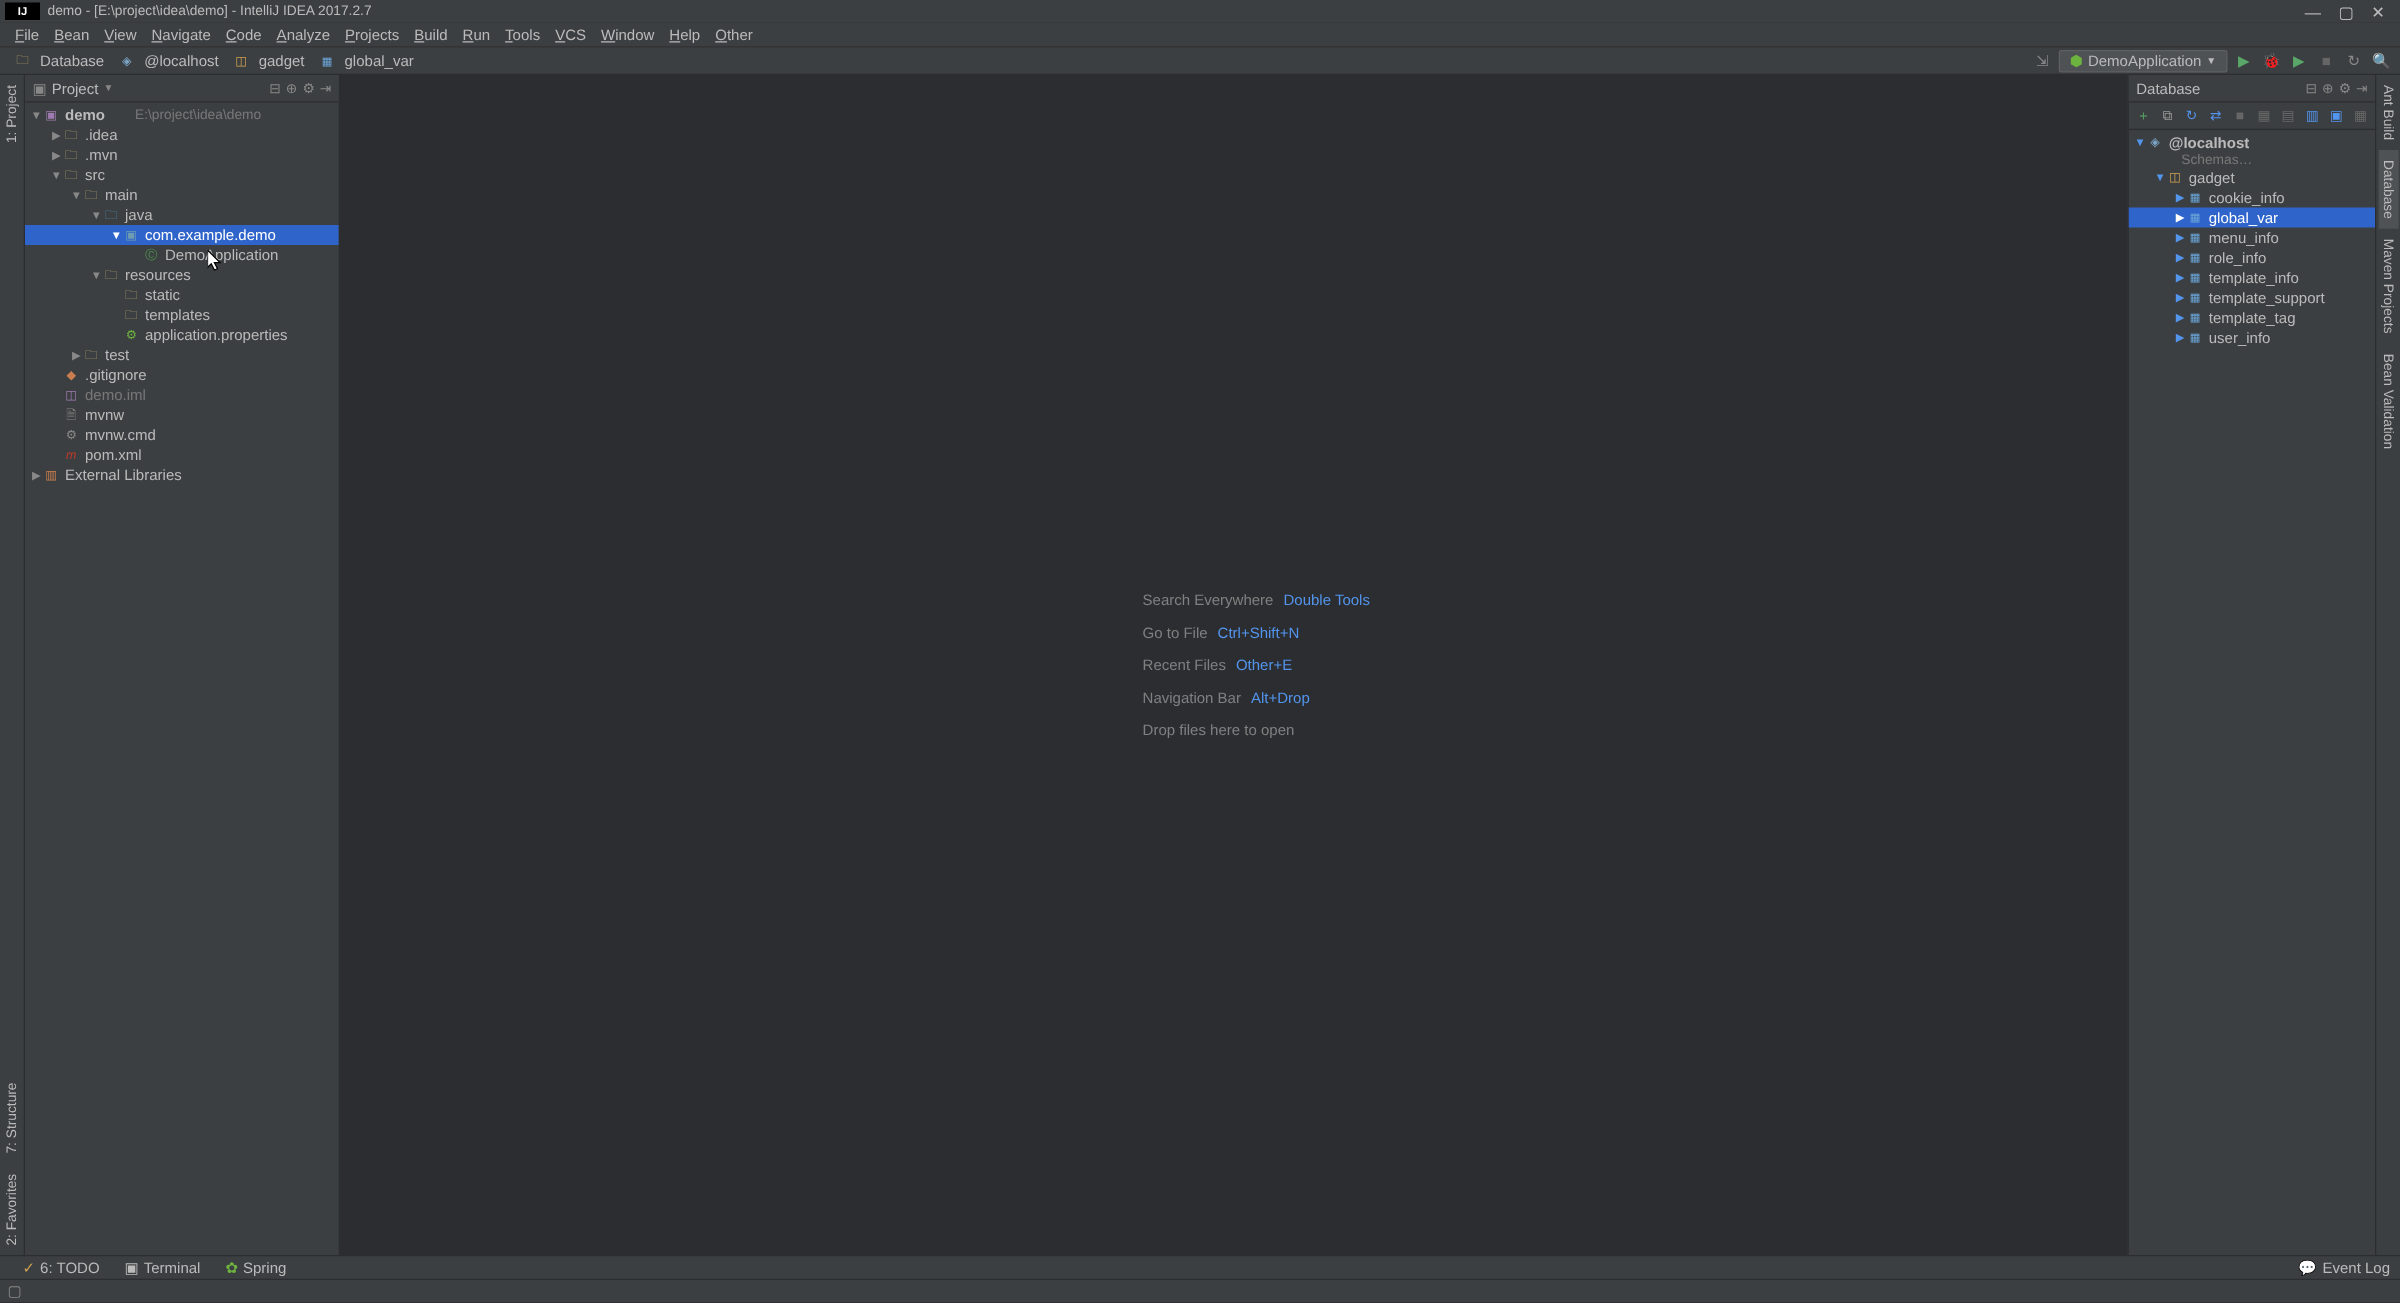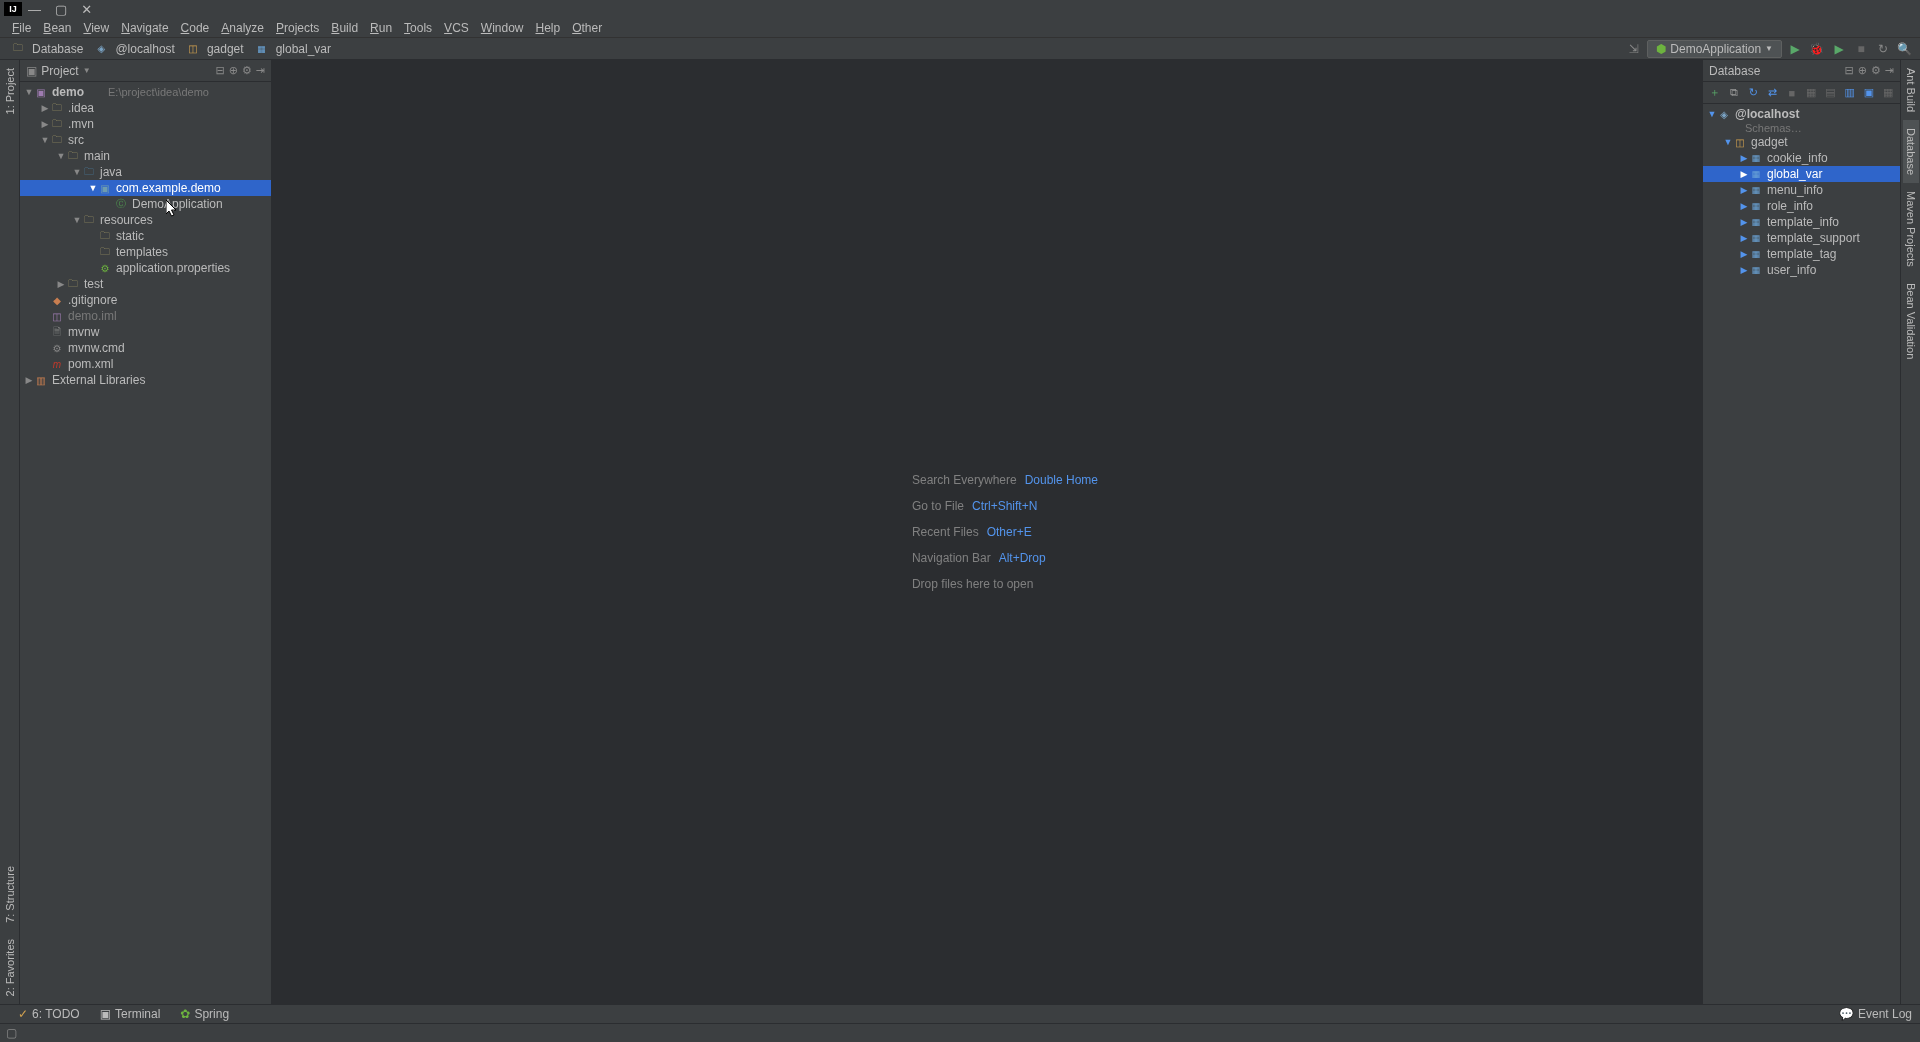"IJ" .title-bar .app-icon { width: 18px -> 28px }
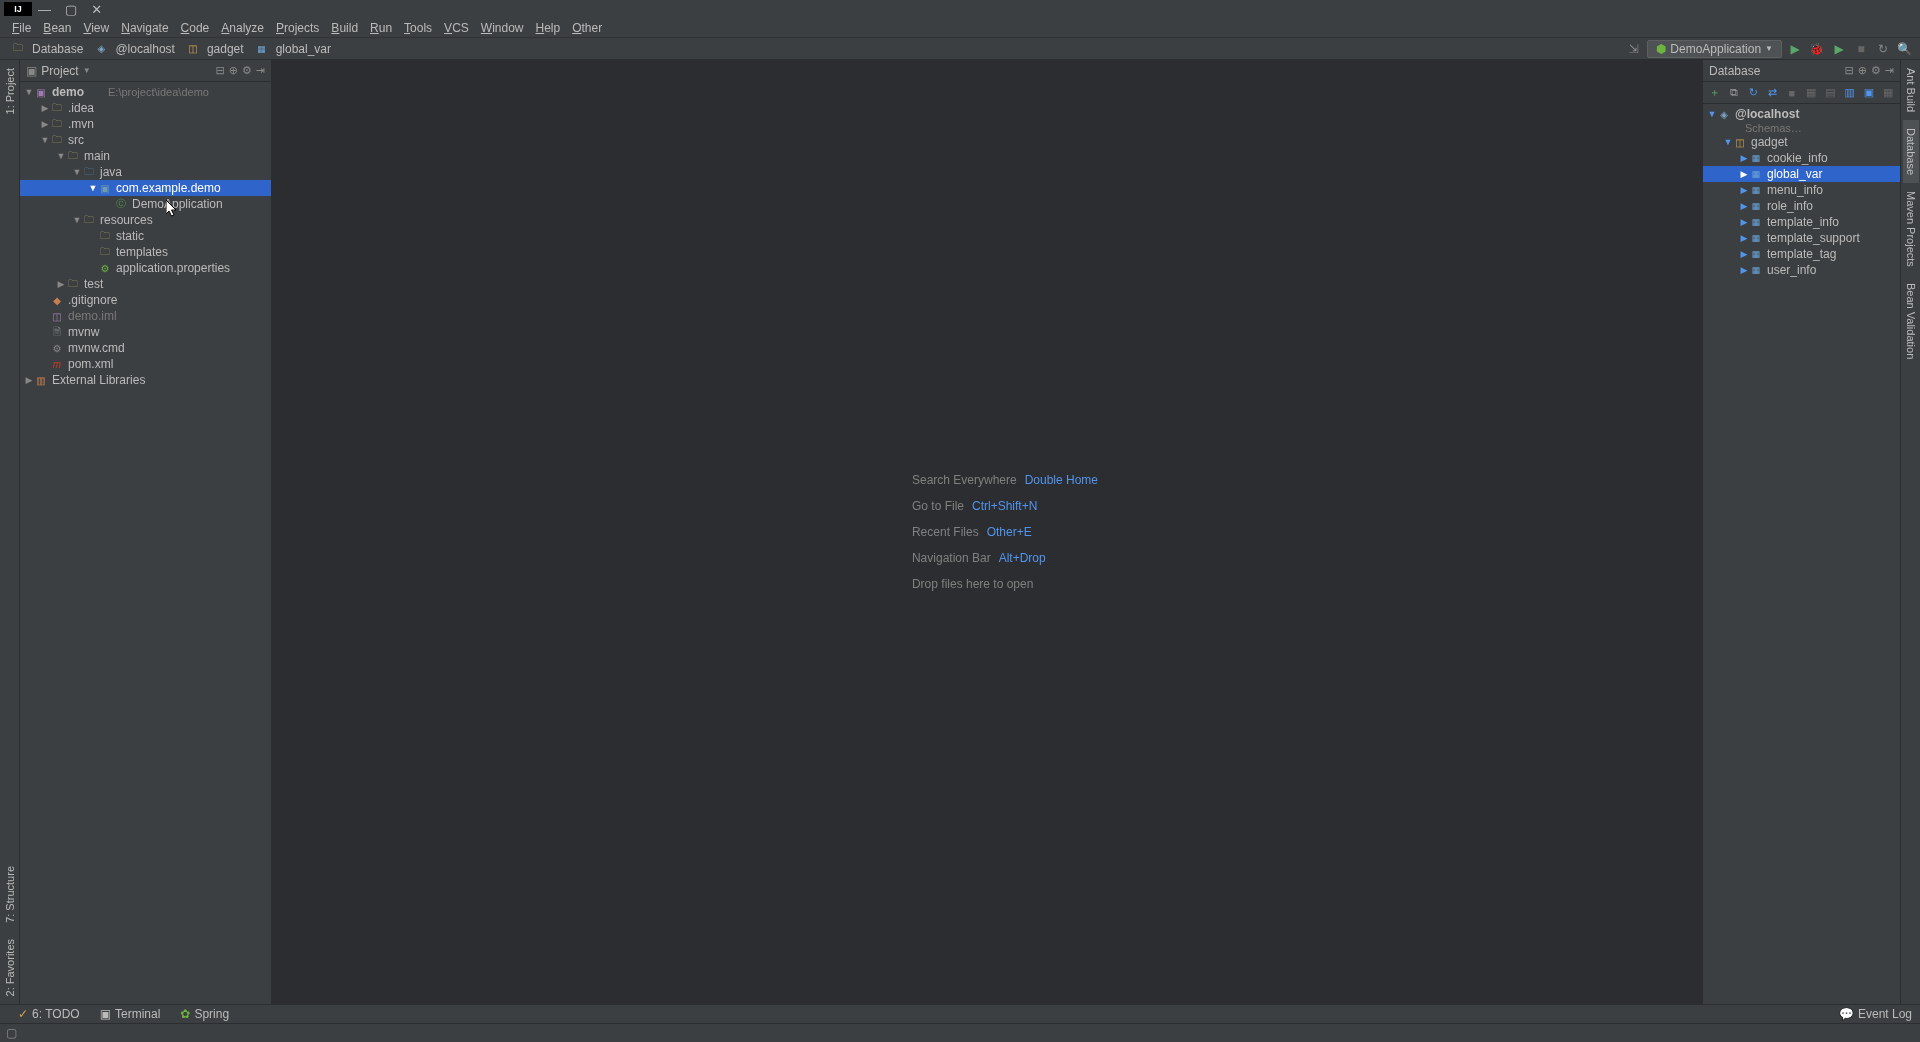"demo - [E:\project\idea\demo] - IntelliJ" div.title-text { html: none -> <div>demo - [E:\project\idea\demo] - IntelliJ IDEA 2017.2.7</div> }
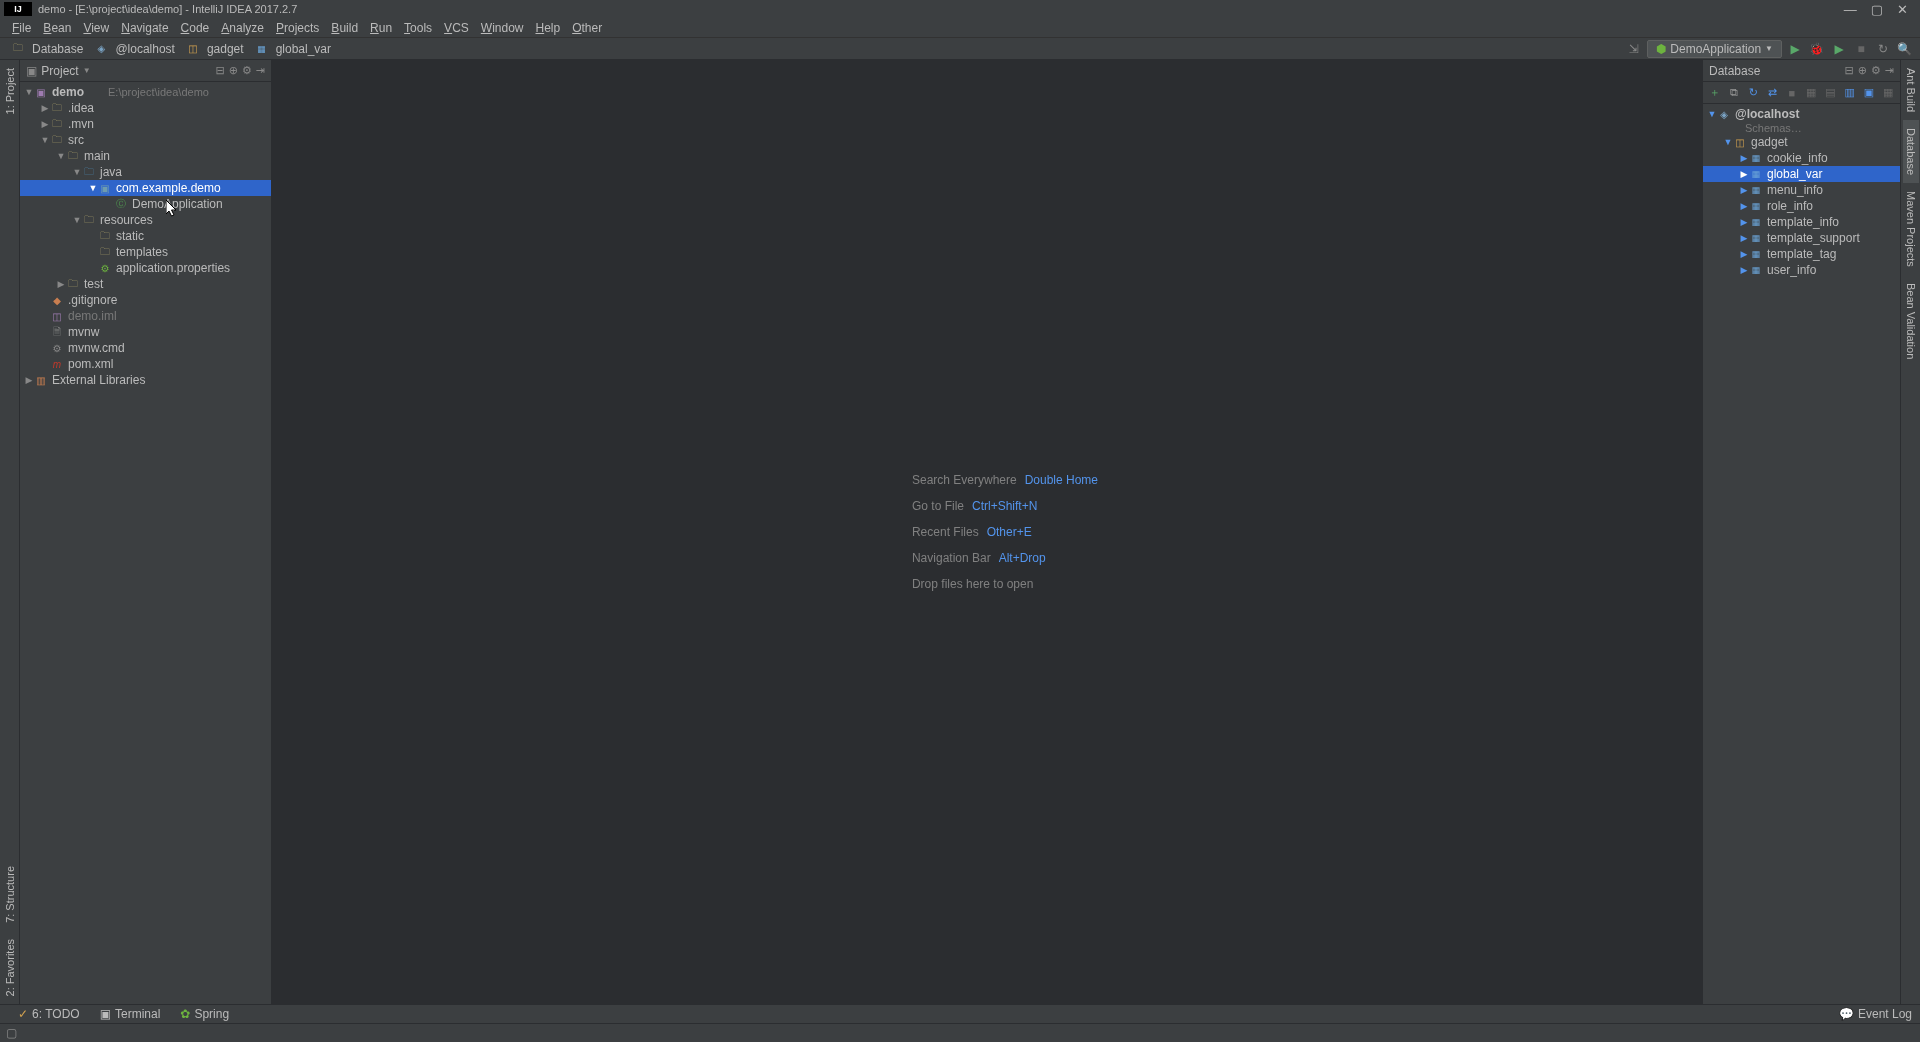"Double Home" span.welcome-key { text: Home -> Tools }
